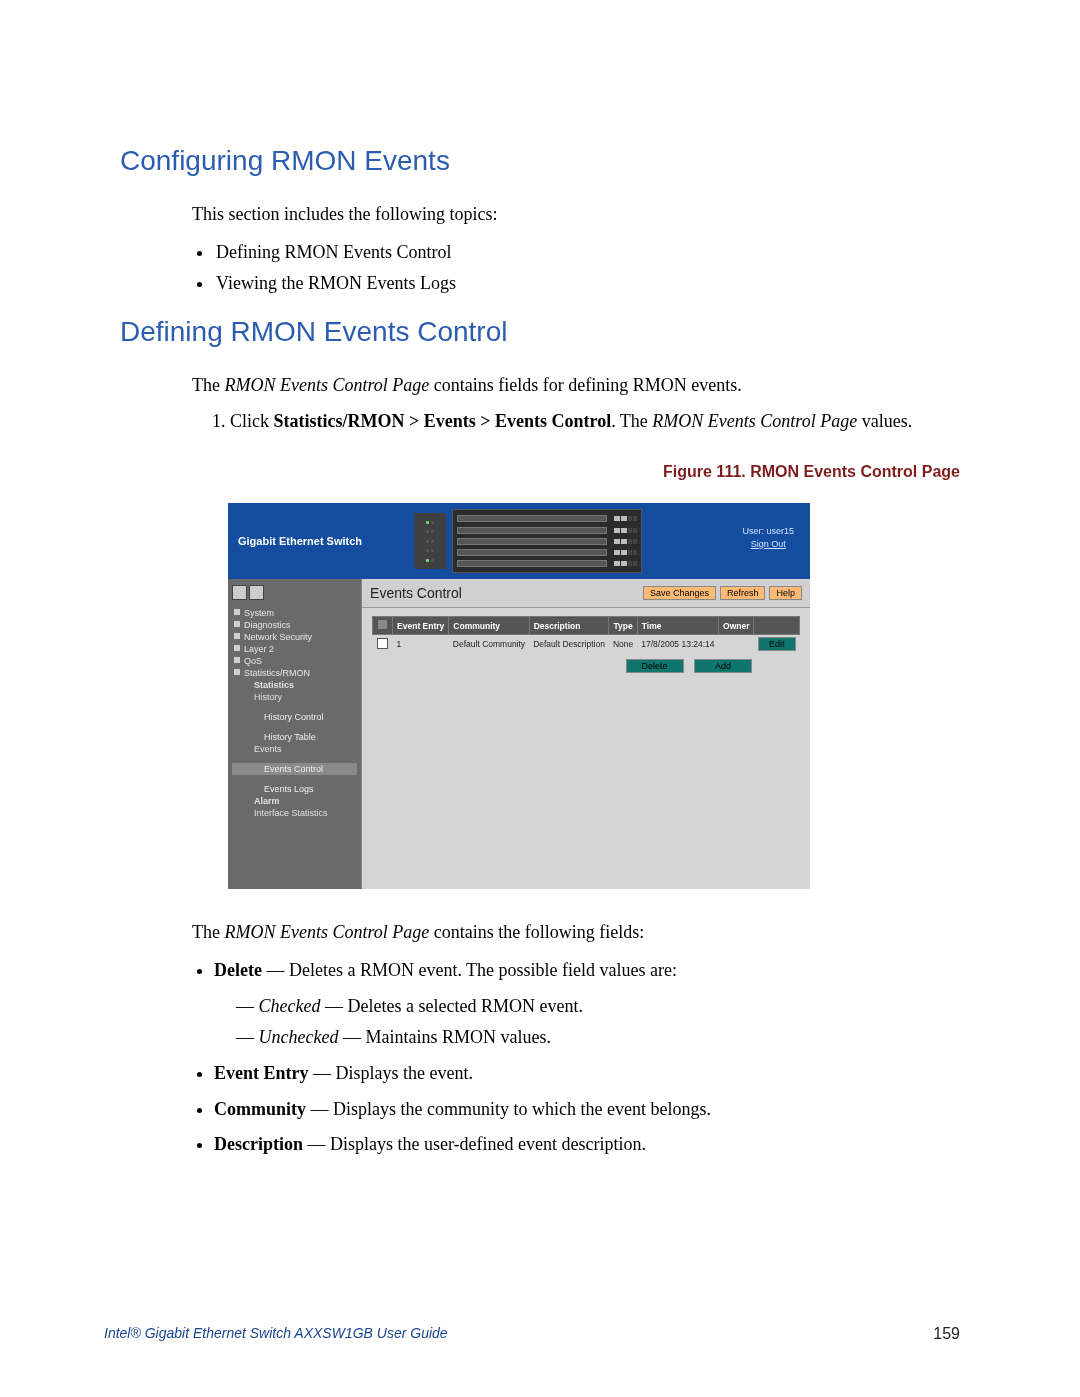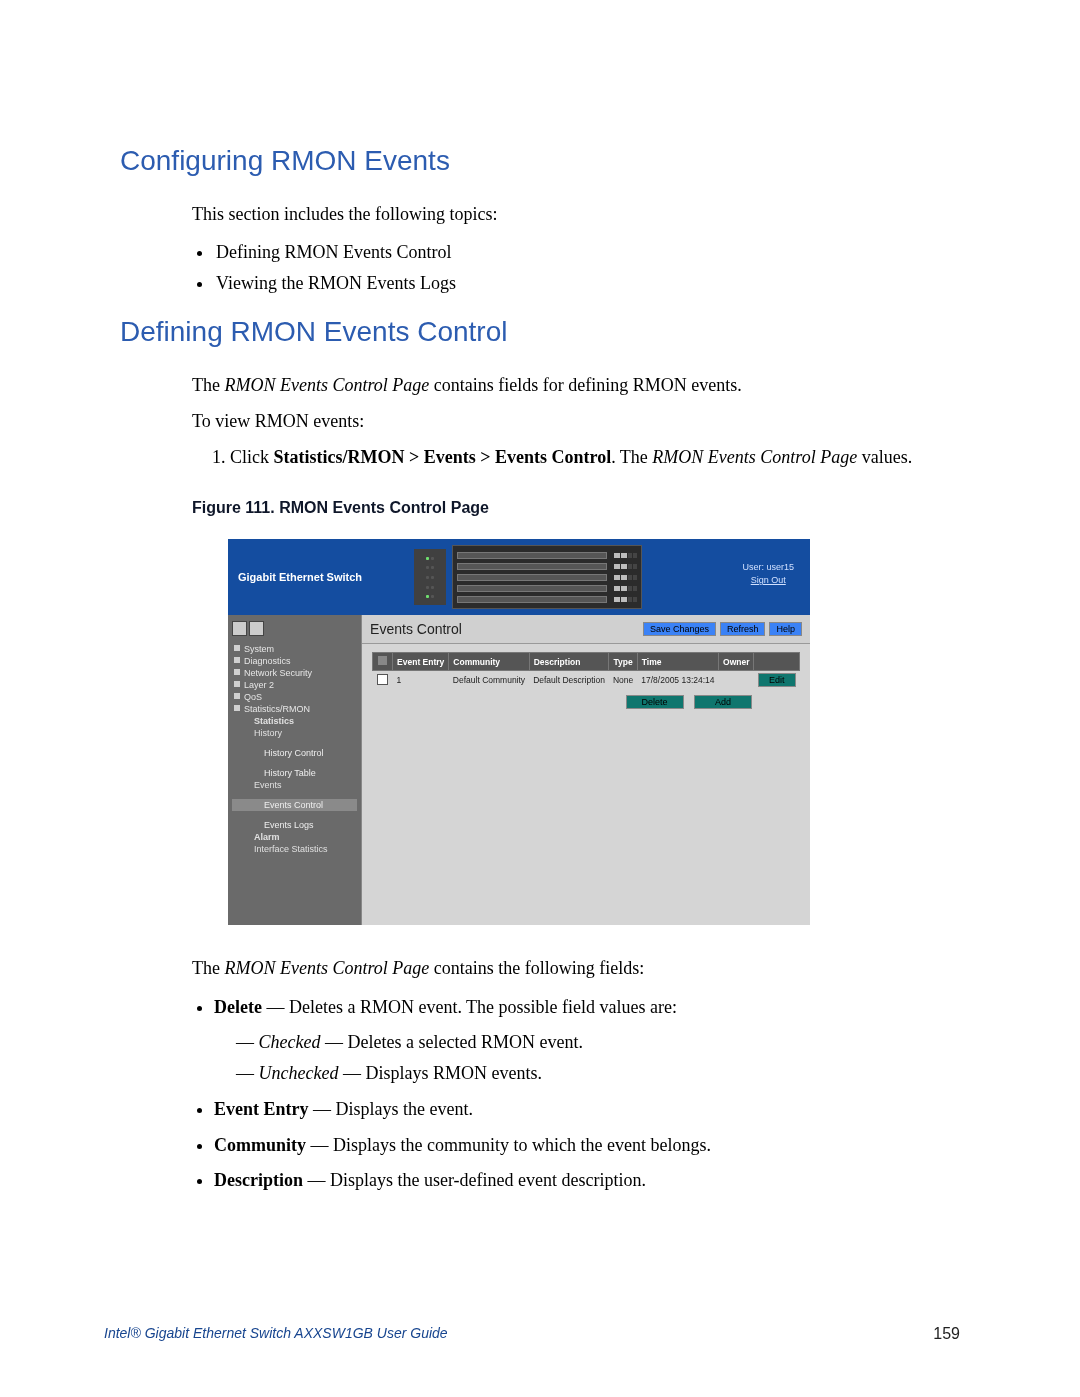"To view RMON events:" p { html: <p>To view RMON events:</p> -> none }
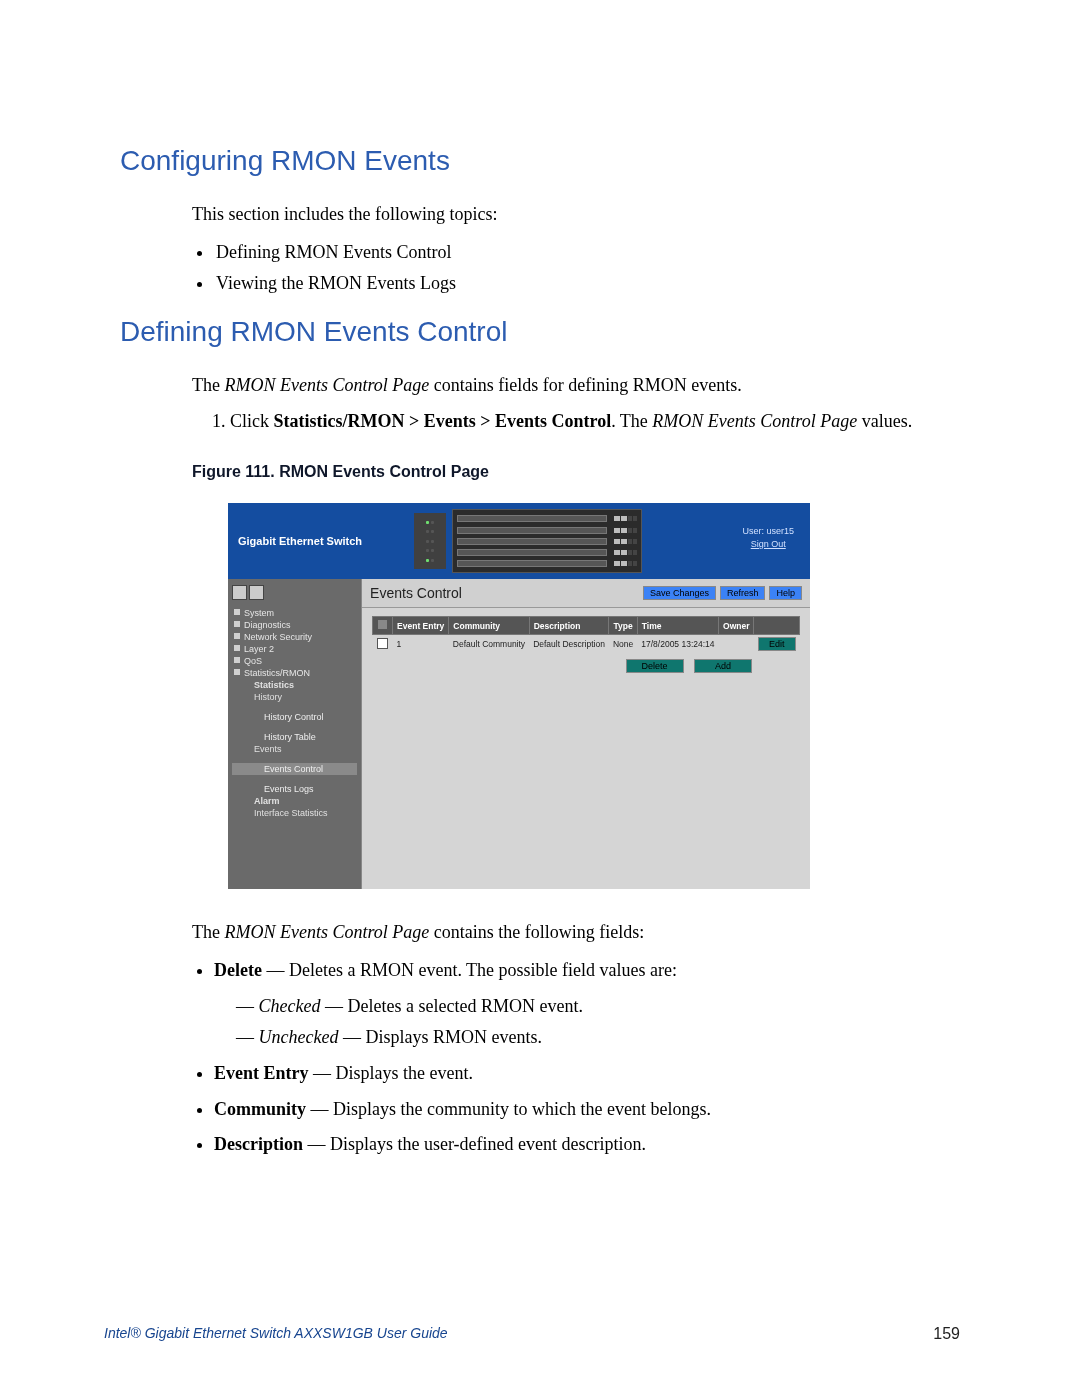"Figure 111. RMON Events Control" .fig-caption { color: #0f172a -> #7f1d1d; text-align: left -> right }
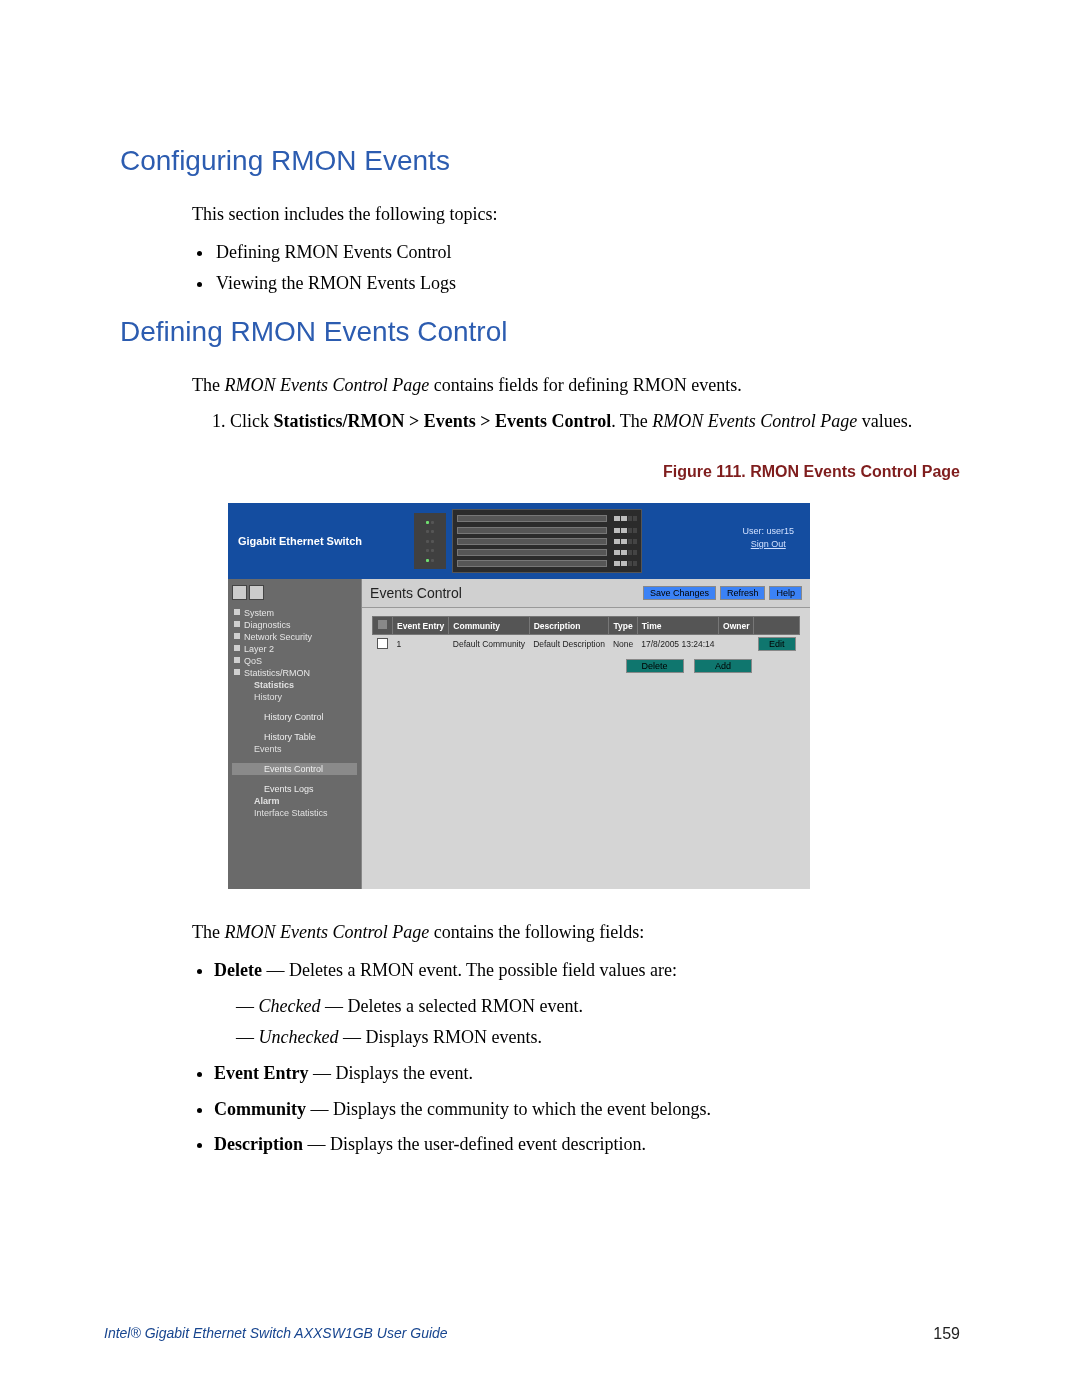"Save Changes" .panel-title-row .btn { background: #3b82f6 -> #fdba74 }
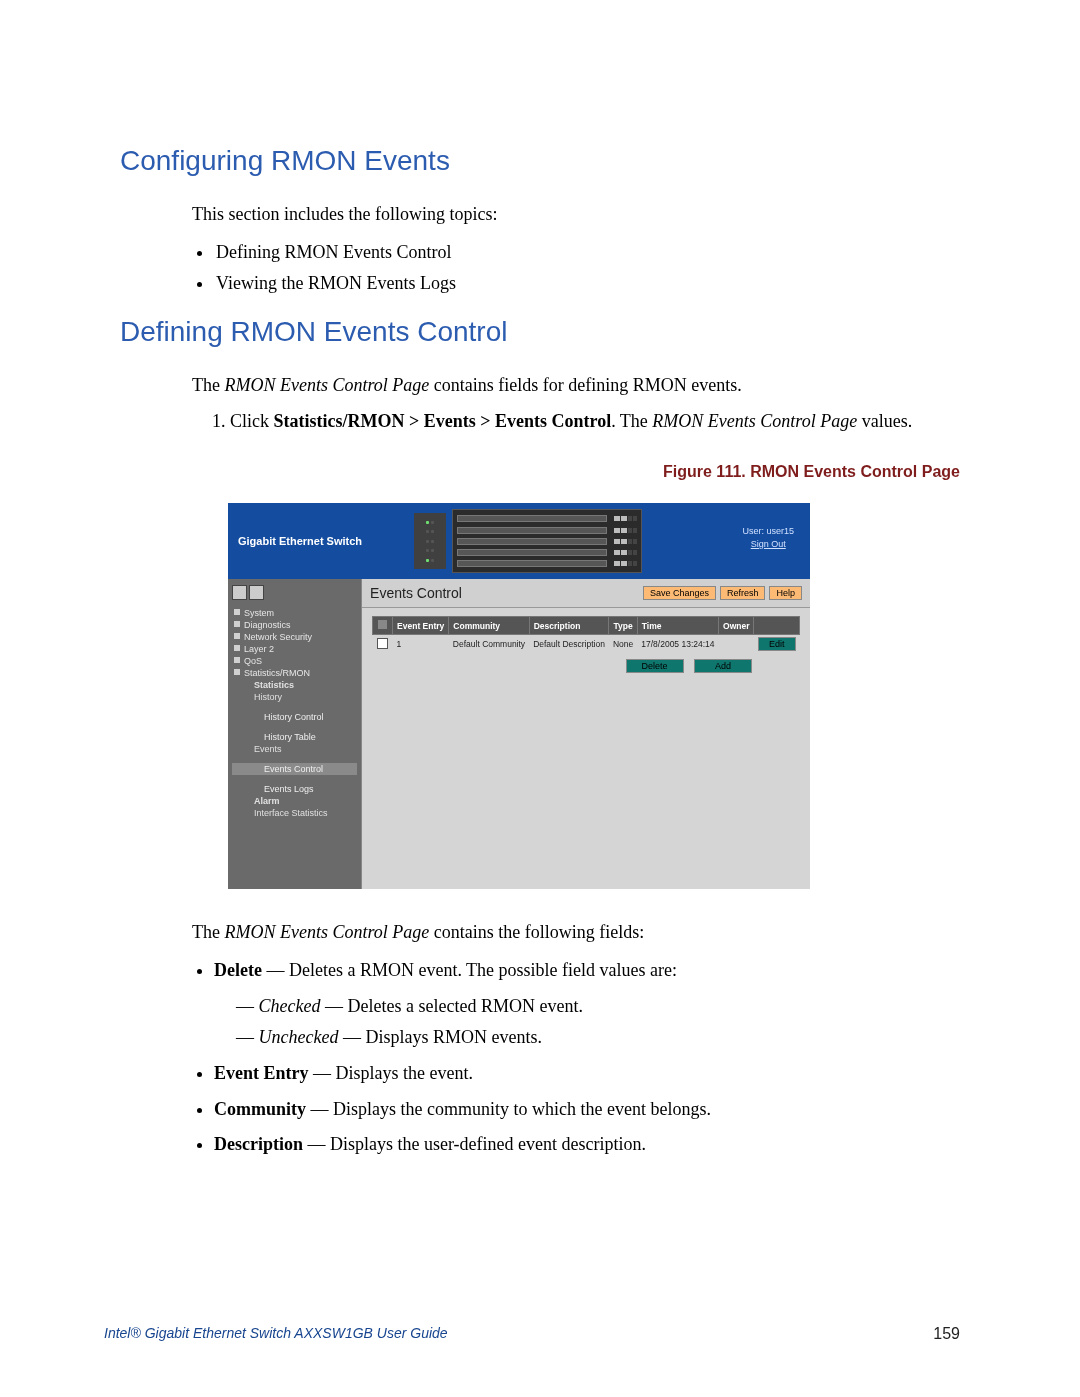"— Displays RMON events." span { text: Displays RMON events -> Maintains RMON values }
